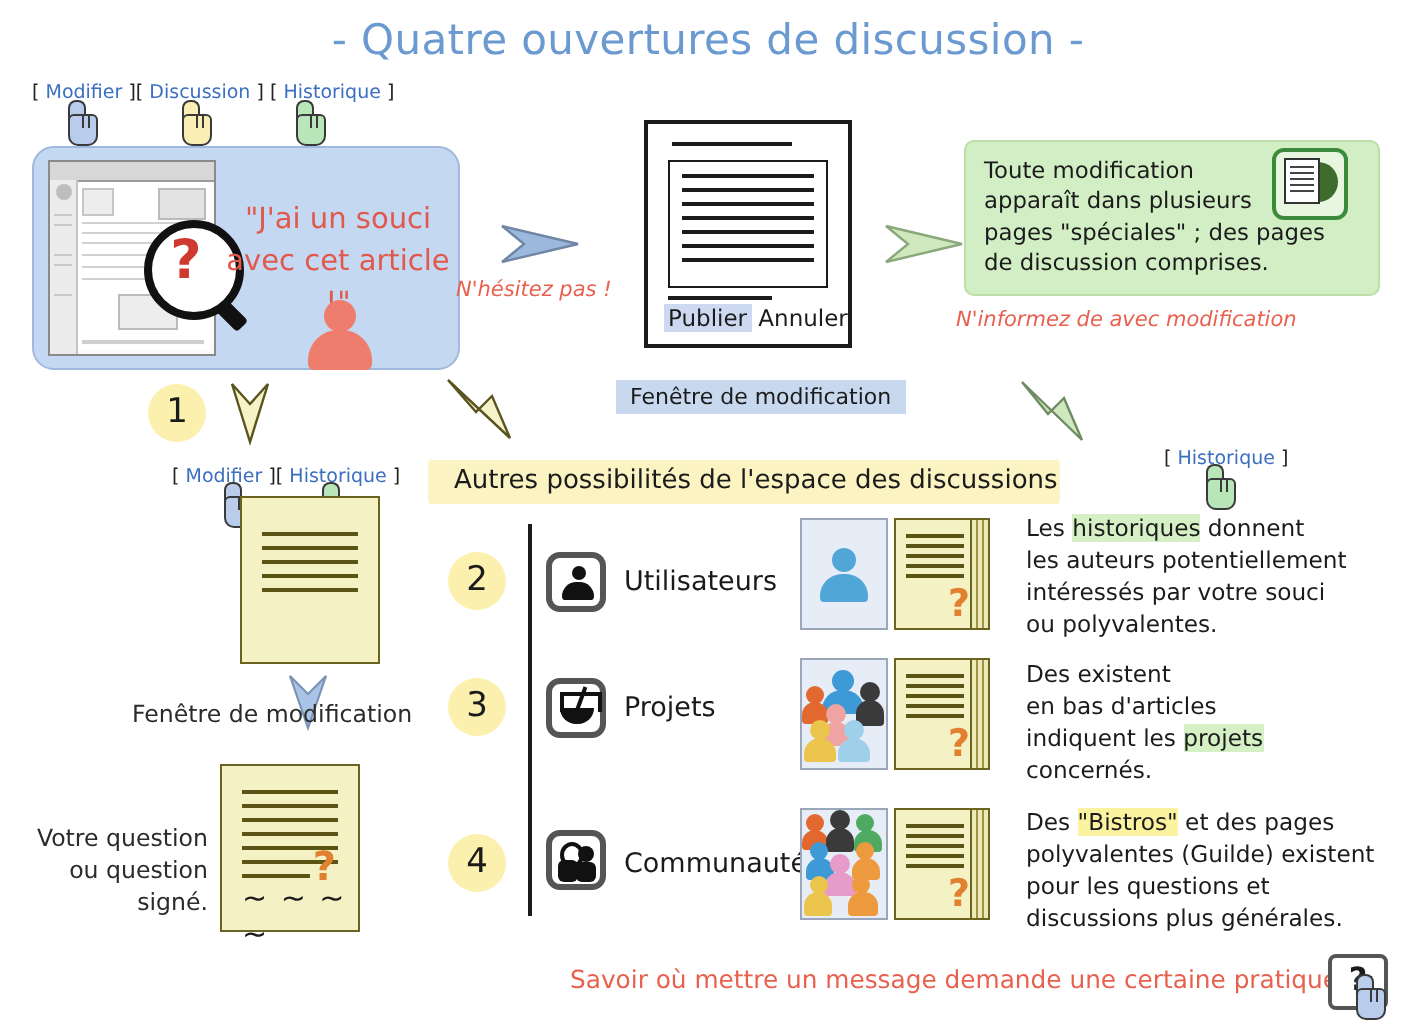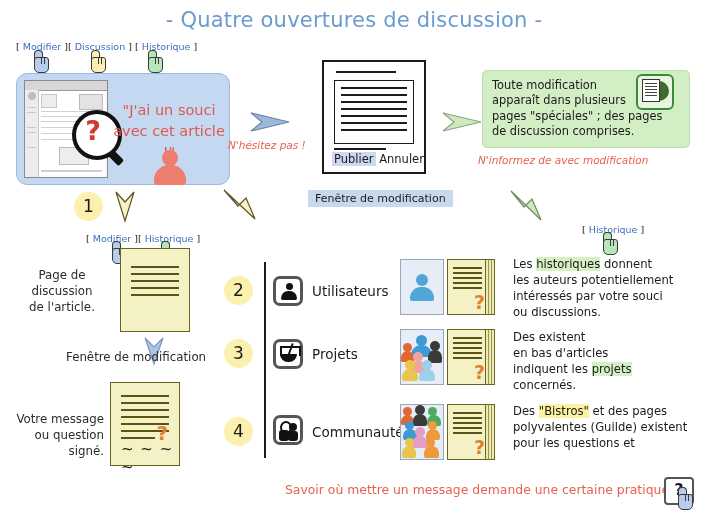"Autres possibilités de l'espace des" div.abs { html: none -> <div> <span>Autres possibilités de l'espace des discussions</span> </div> }
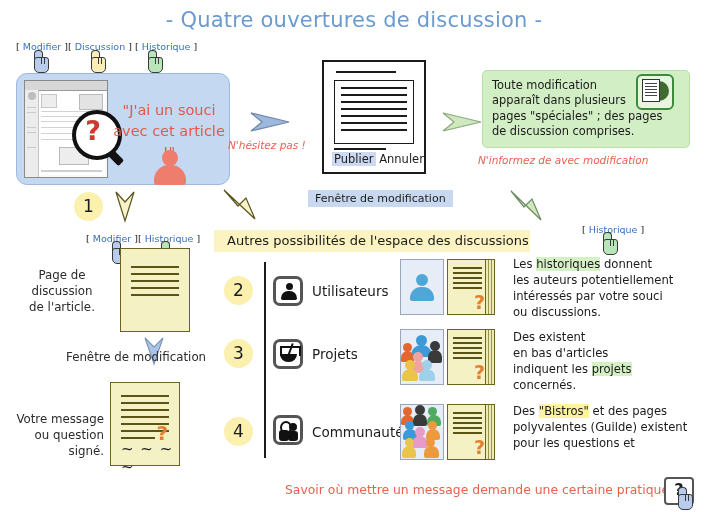"Page de" div.abs { html: <div> <span>Page de</span><br> <span>discussion</span><br> <span>de l'article.</span> </div> -> none }
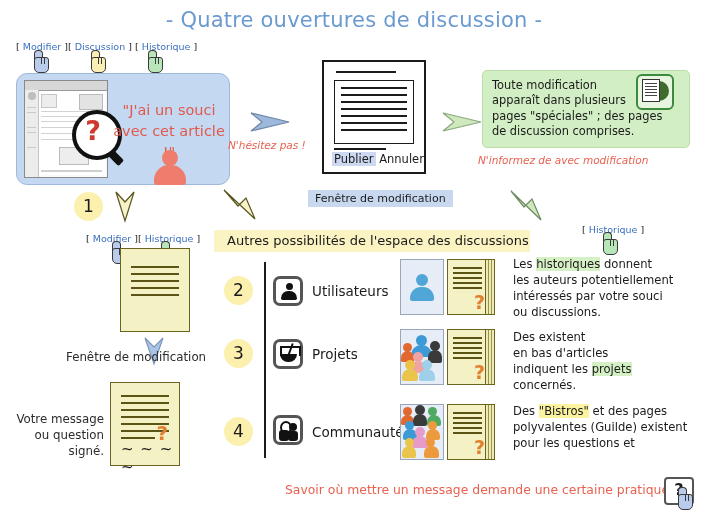"ou discussions." span { text: discussions -> polyvalentes }
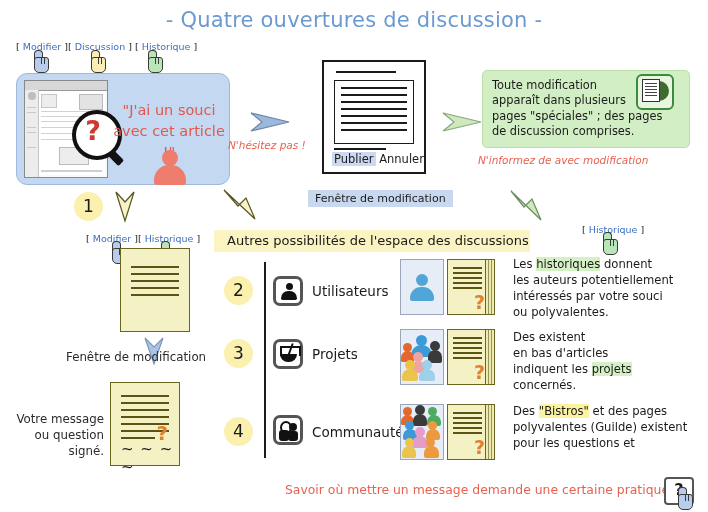"Votre message" span { text: message -> question }
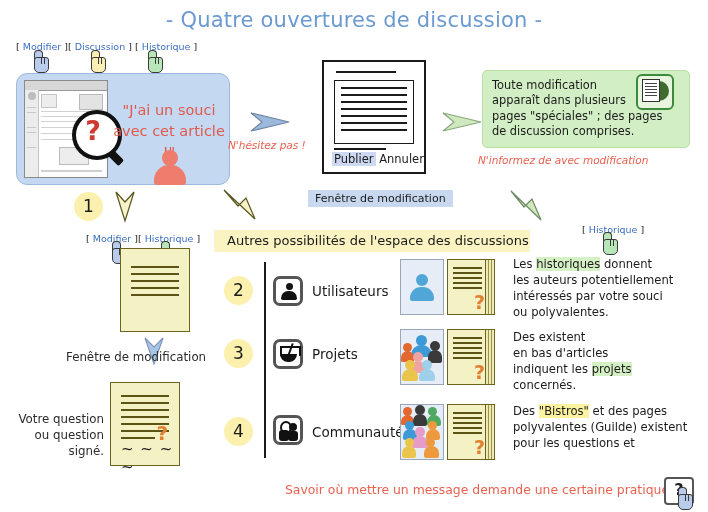"discussions plus générales." span { html: none -> <span>discussions plus générales.</span> }
